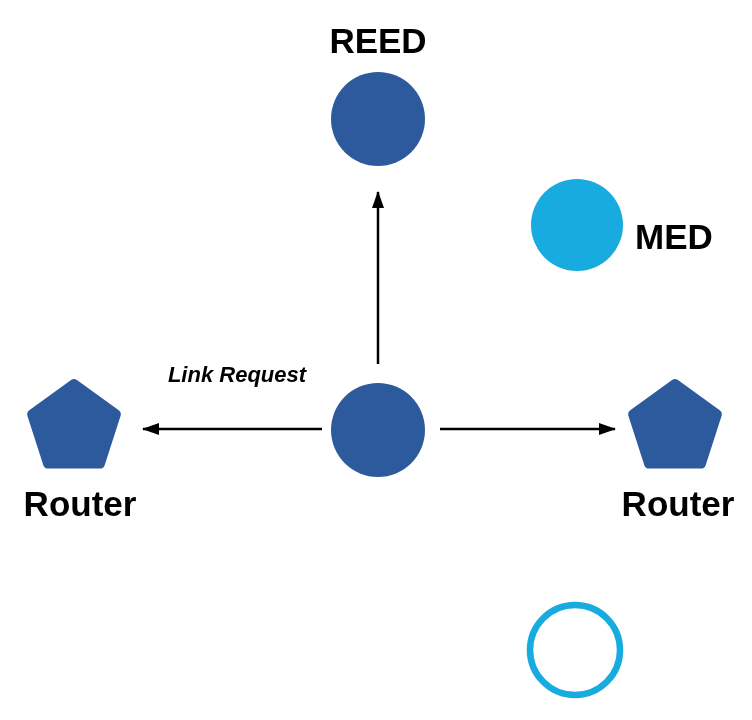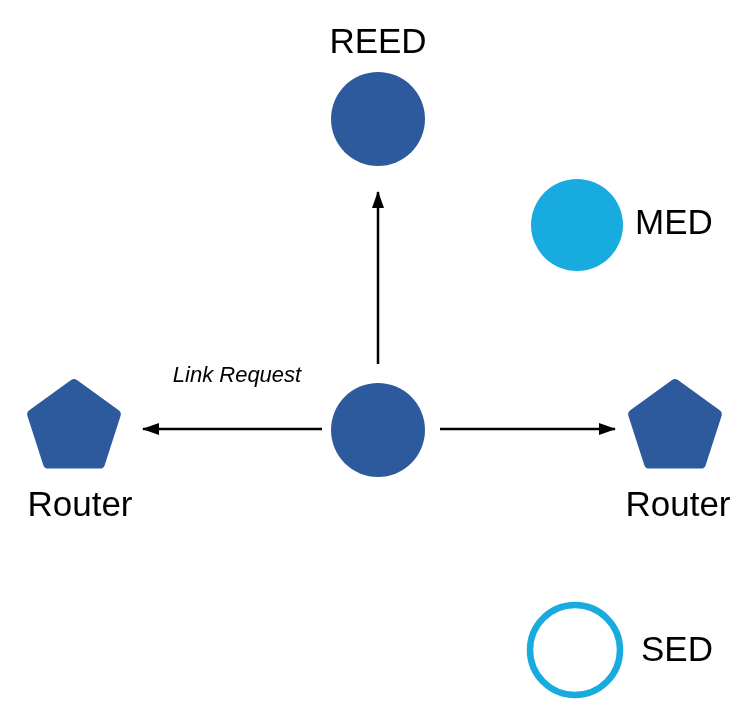"REED" .canvas { font-weight: none -> bold }
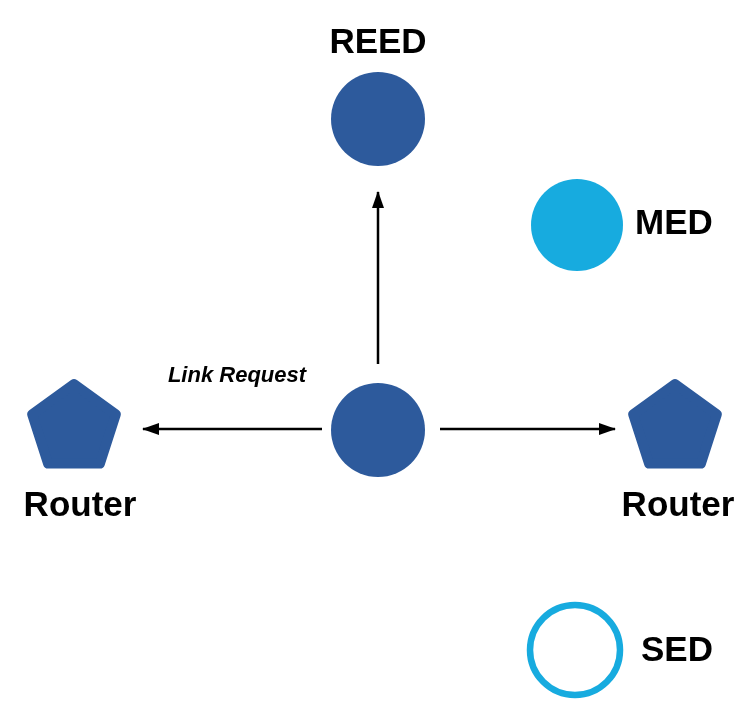"MED" div.node-label { top: 203px -> 218px }
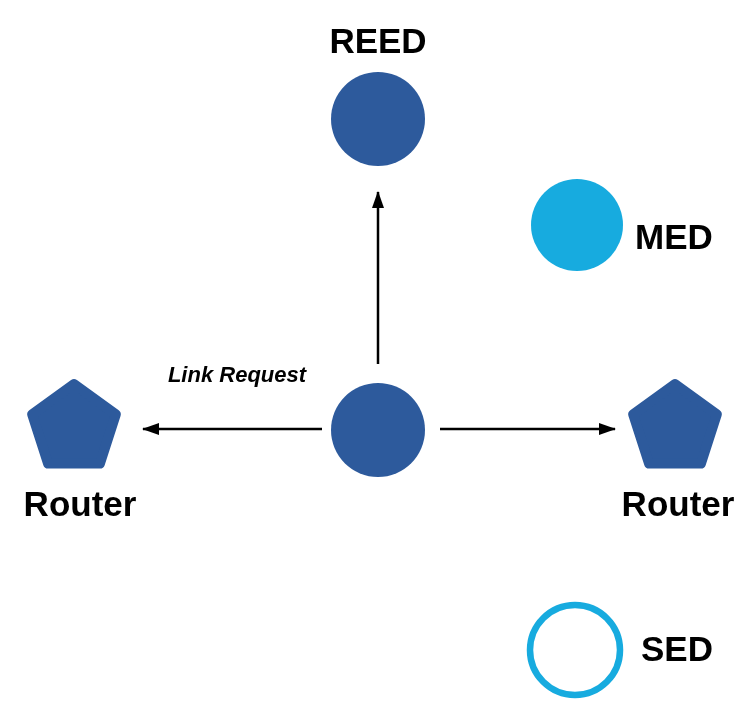"SED" div.node-label { html: <div>SED</div> -> none }
